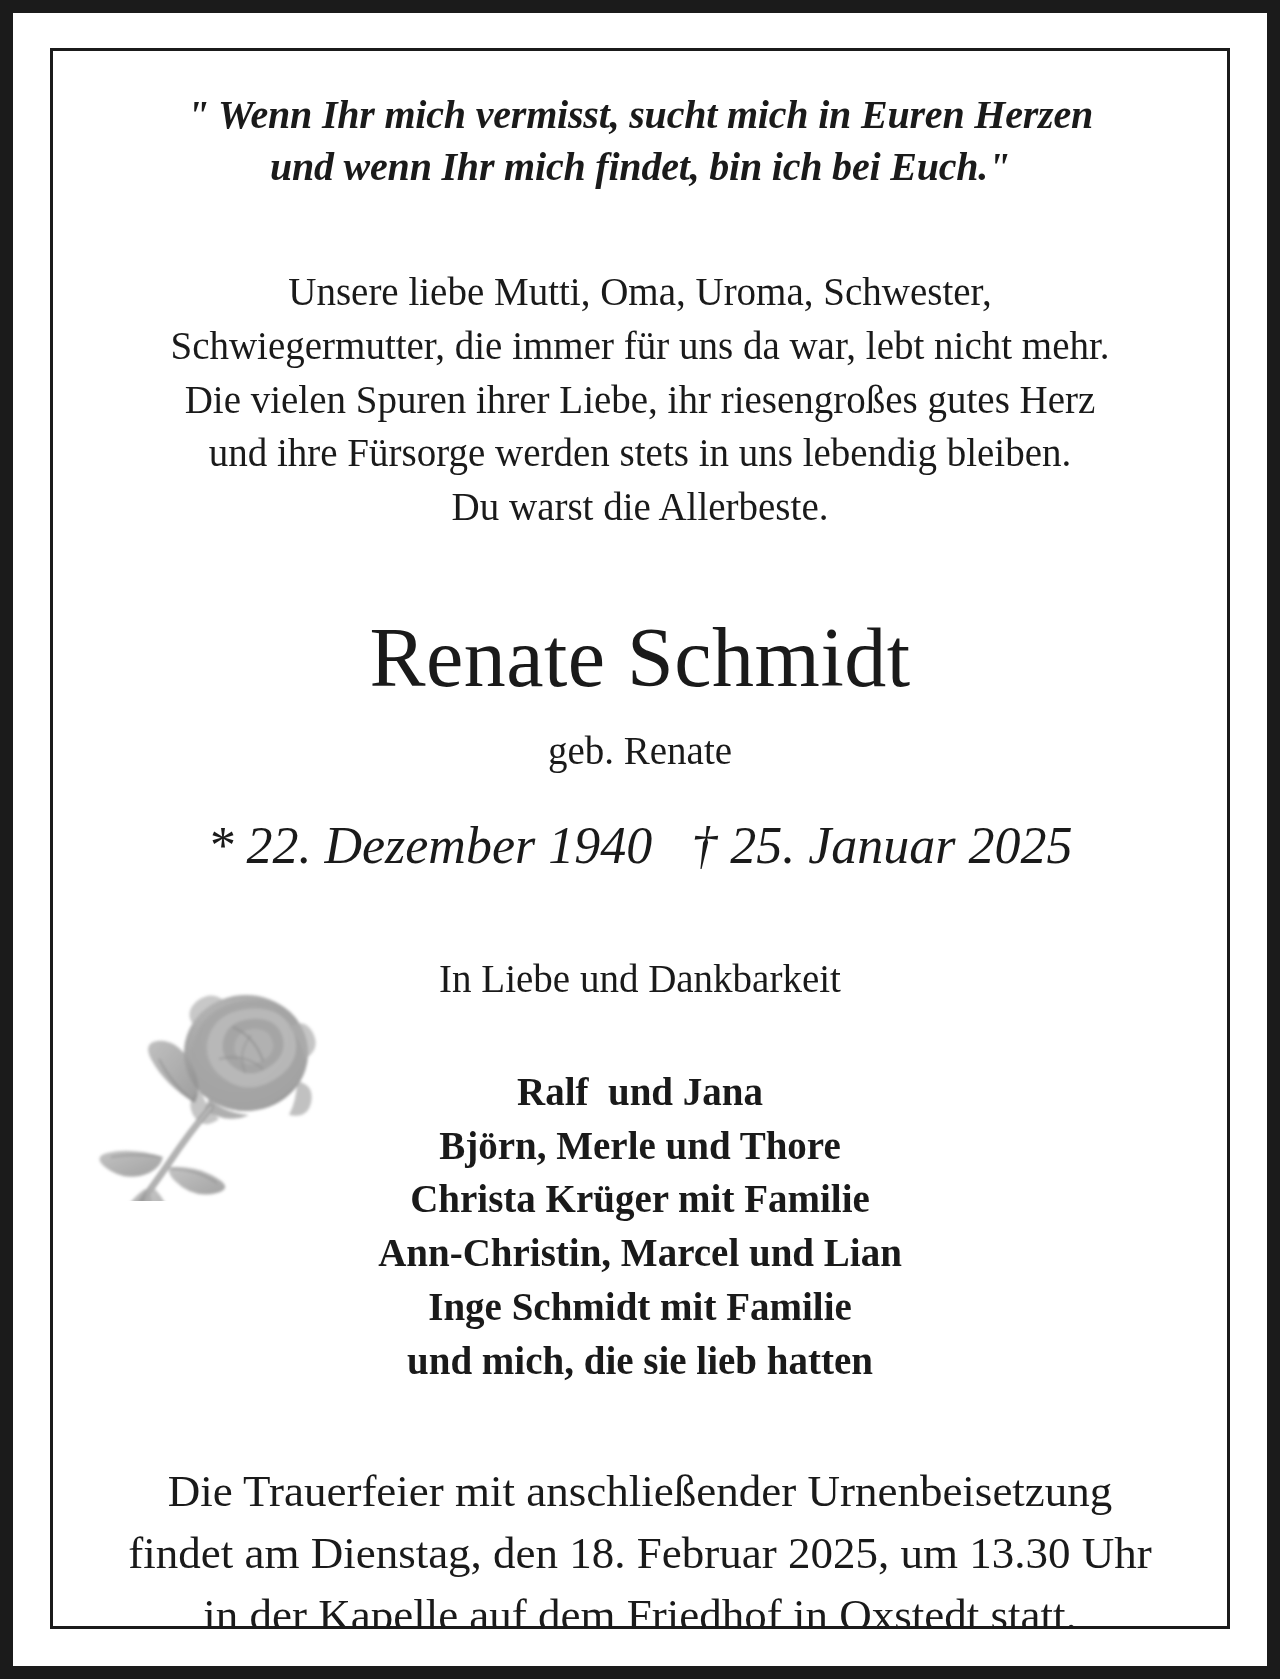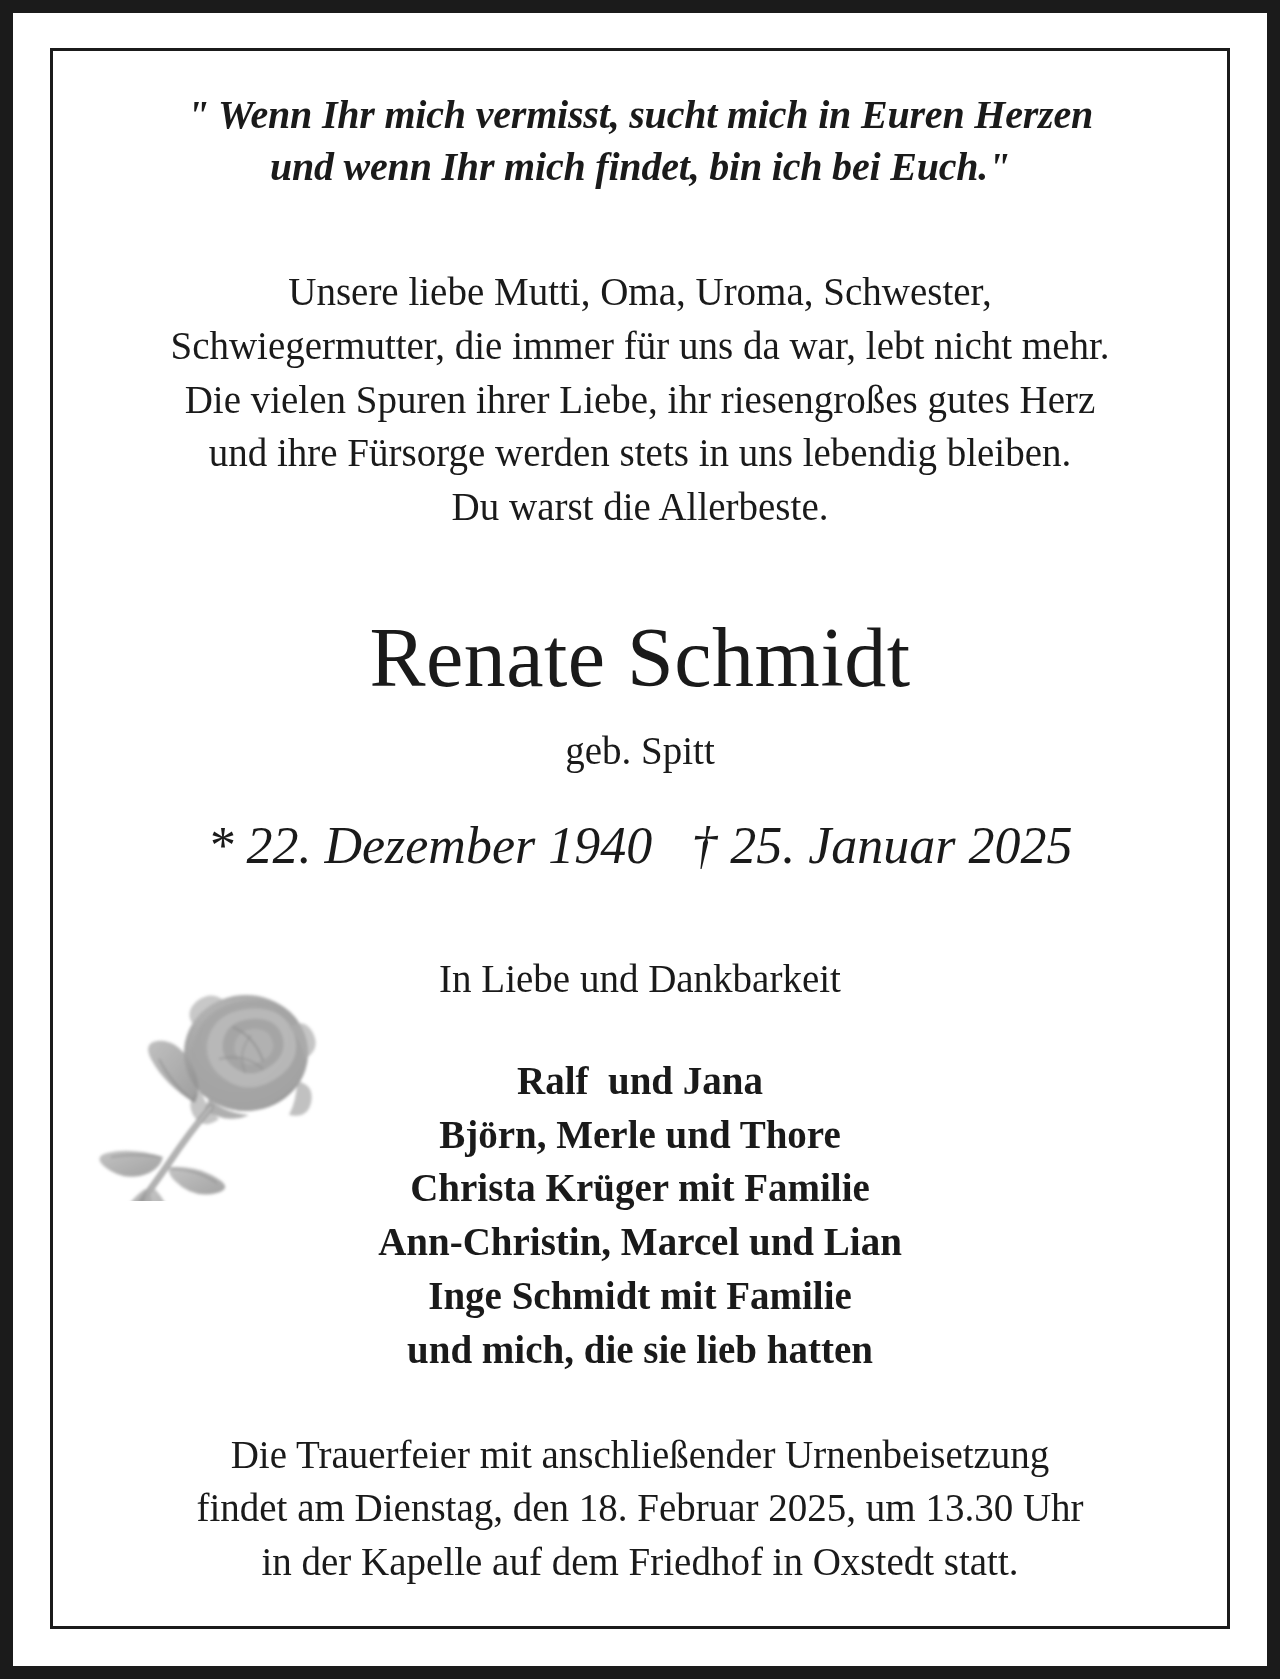"geb. Spitt" p.maiden-name { text: Spitt -> Renate }
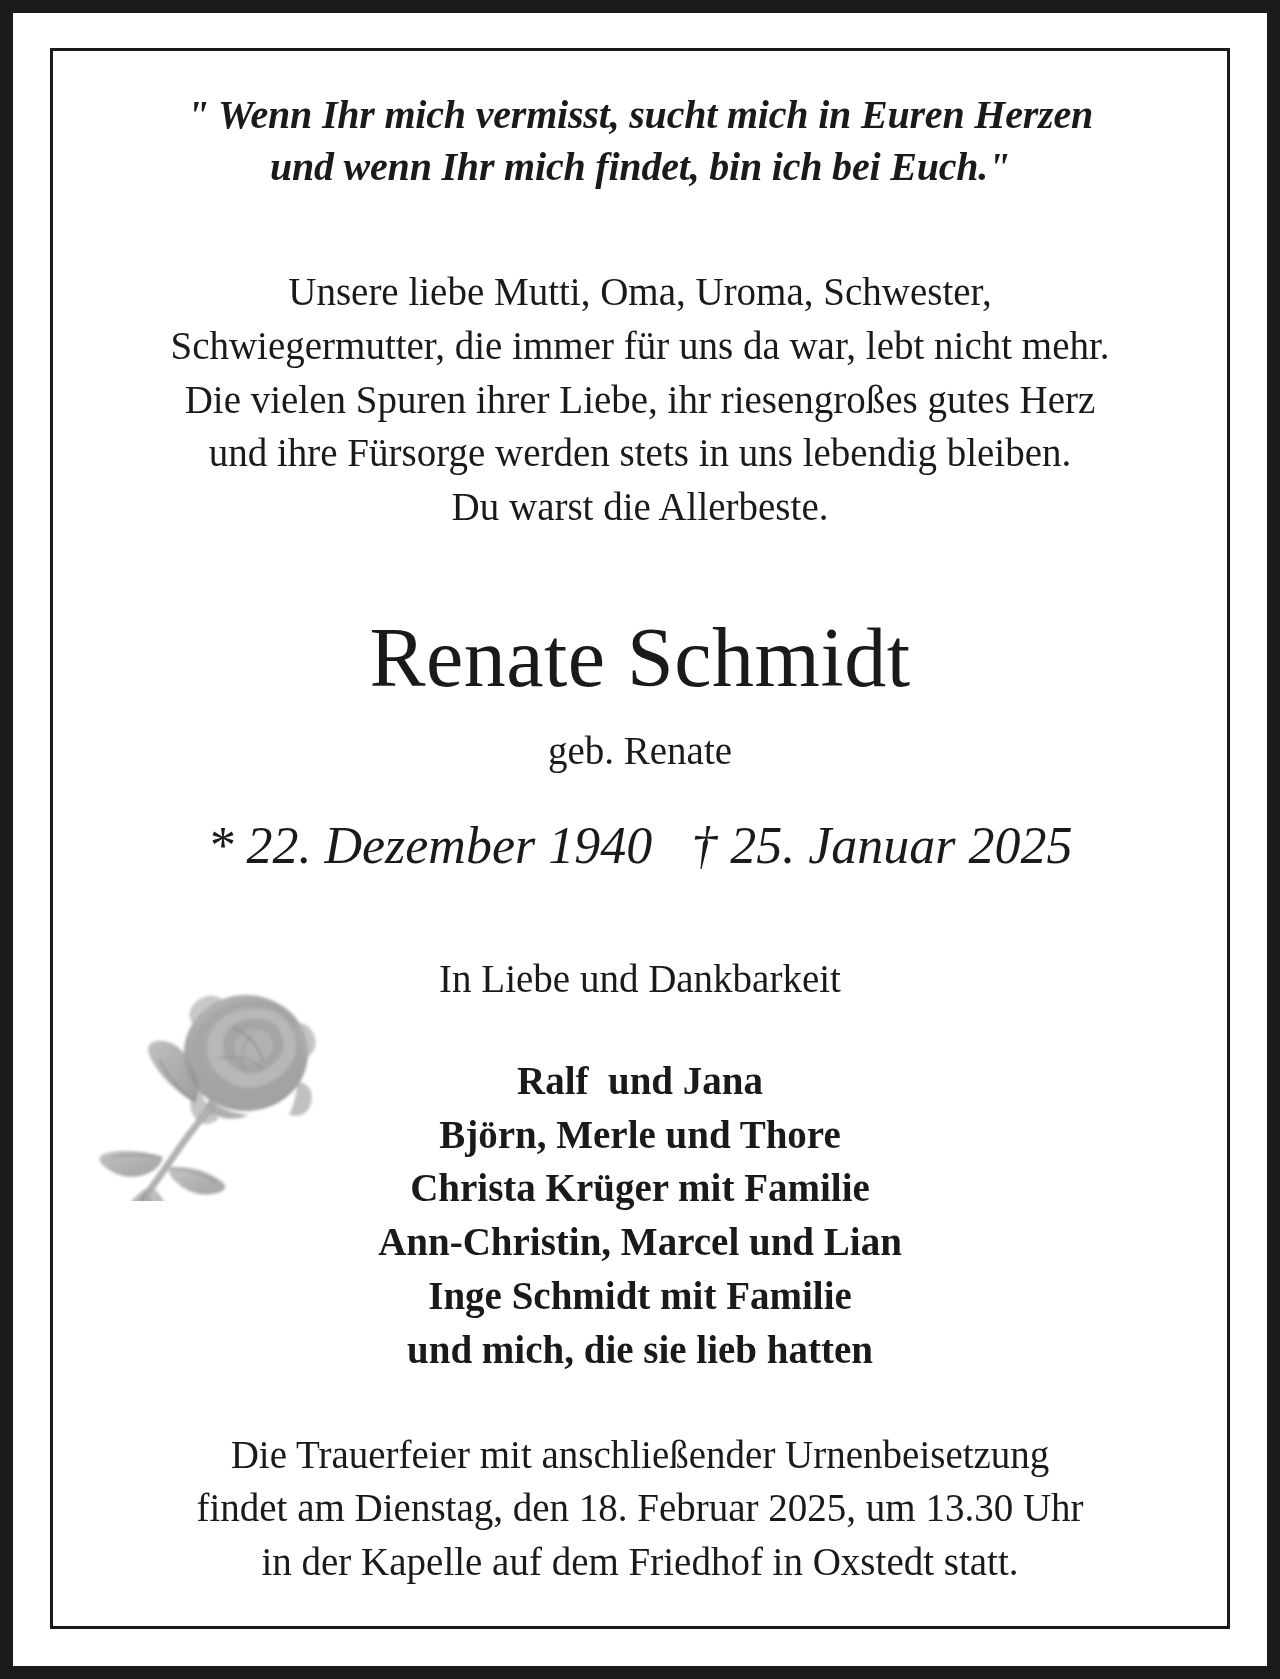"Ralf und Jana" .mourners { margin: 0 -> 11px }
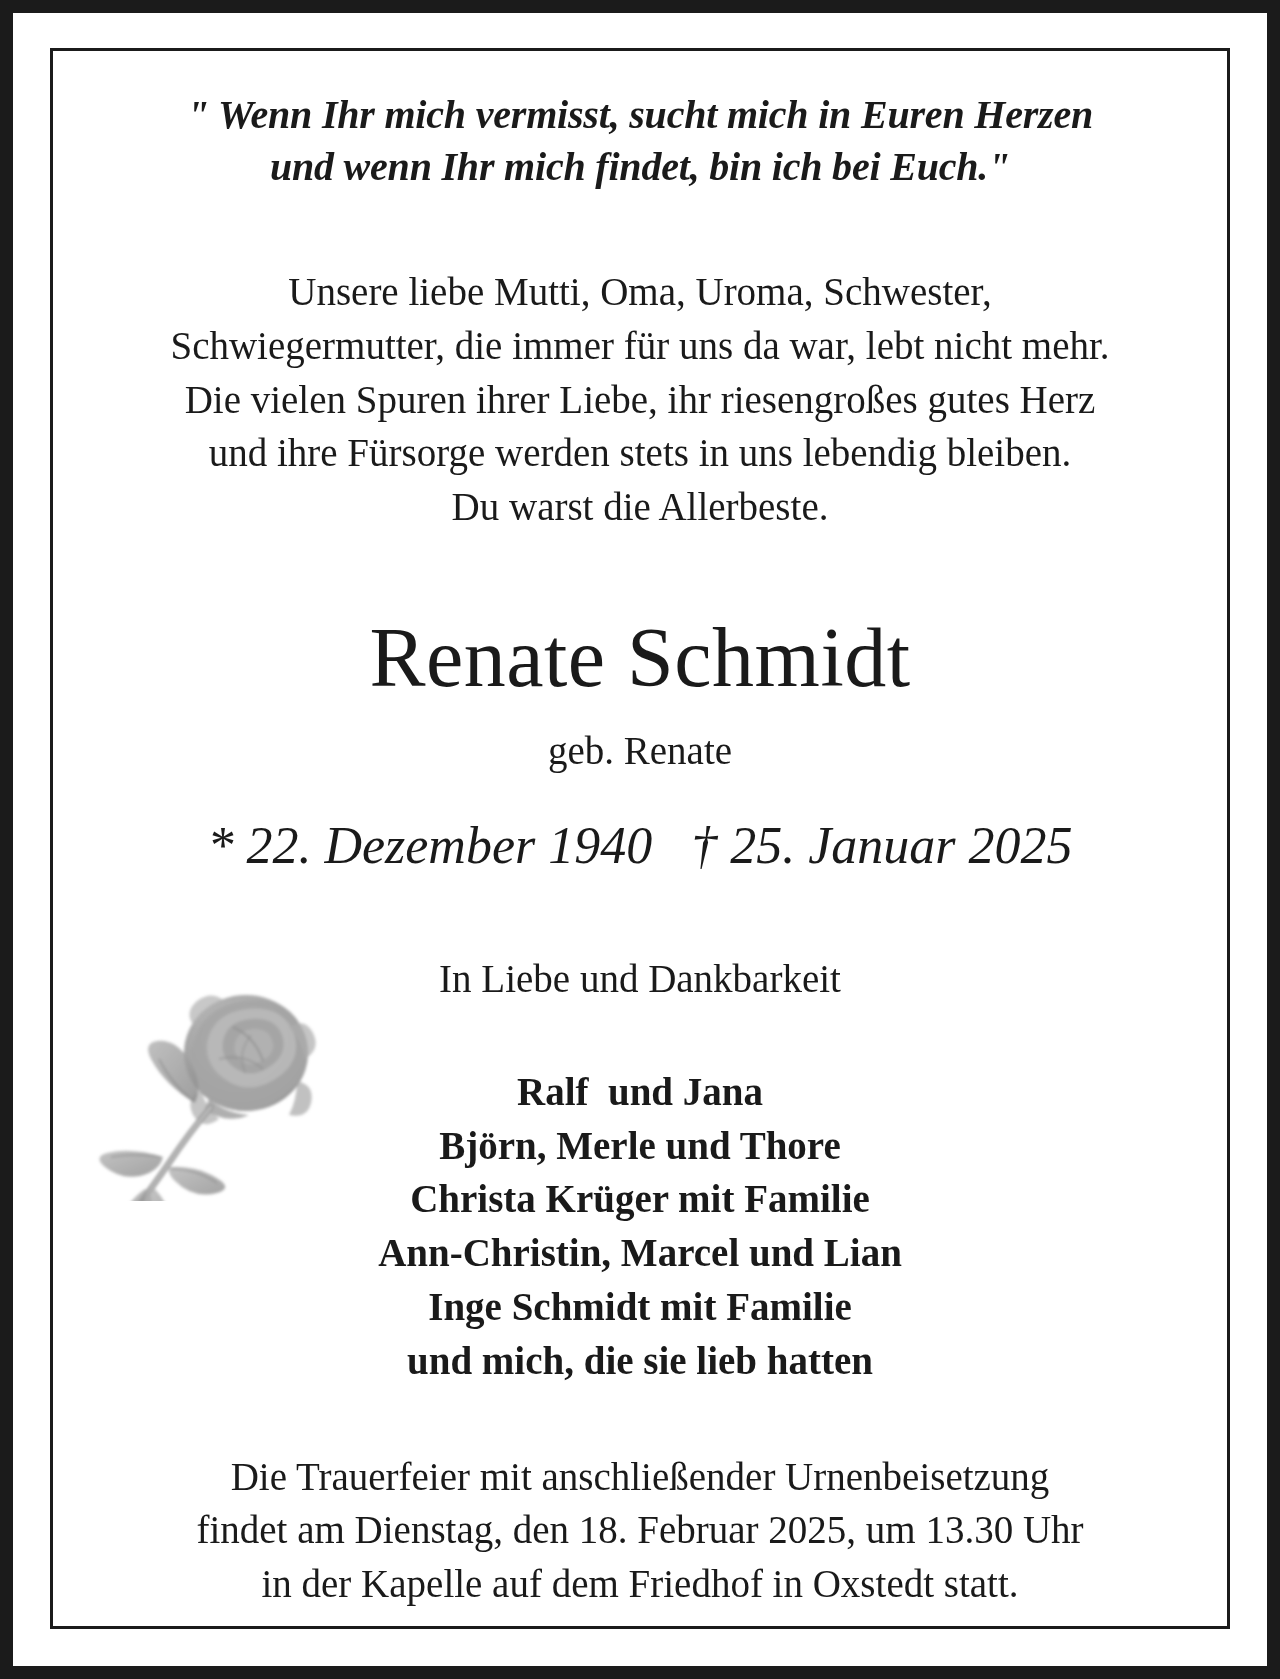"Die Trauerfeier mit anschließender" .service { font-size: 39px -> 45px; margin: 7px -> 17px }
